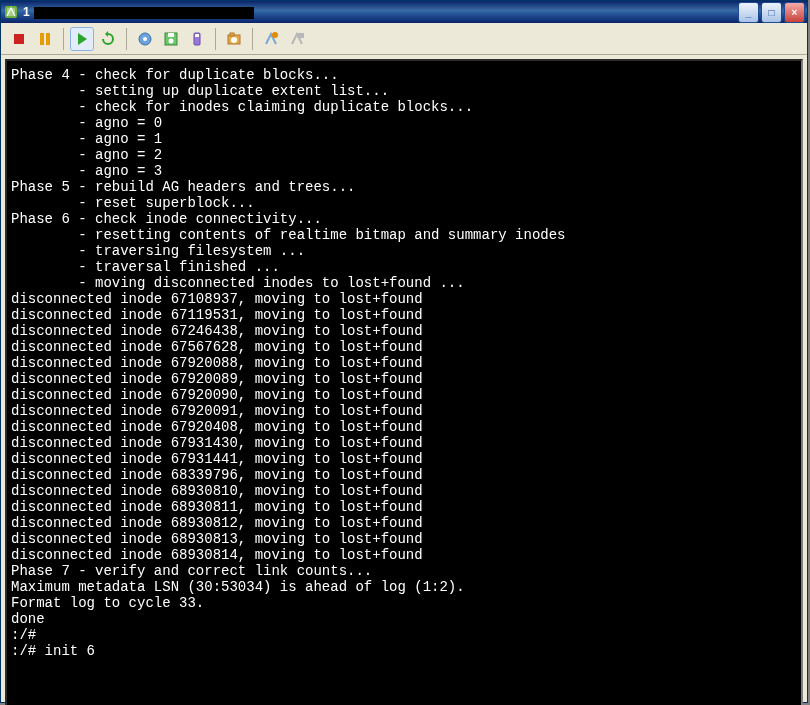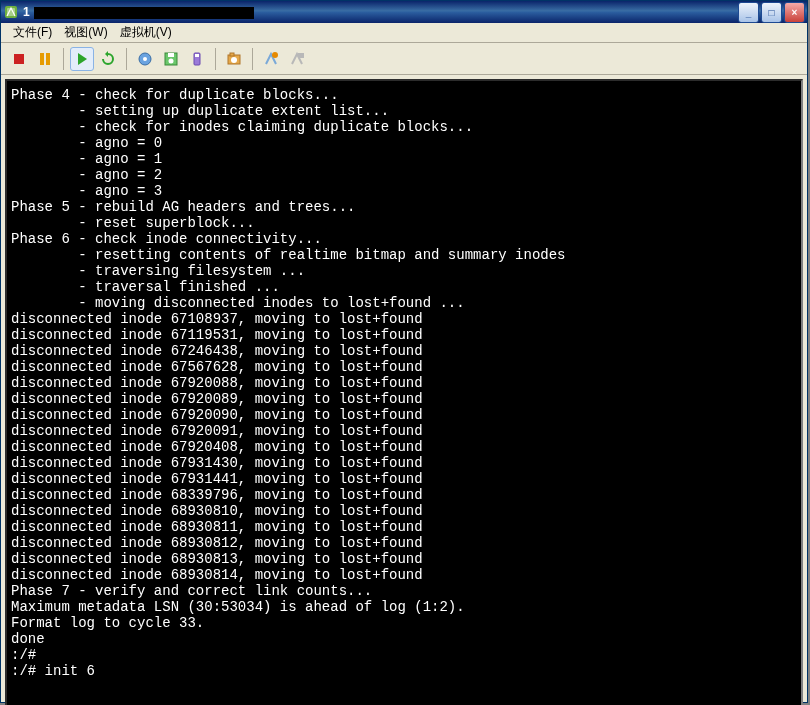"文件(F)" div.menubar { html: <div> <span>文件(F)</span> <span>视图(W)</span> <span>虚拟机(V)</span> </div> -> none }
